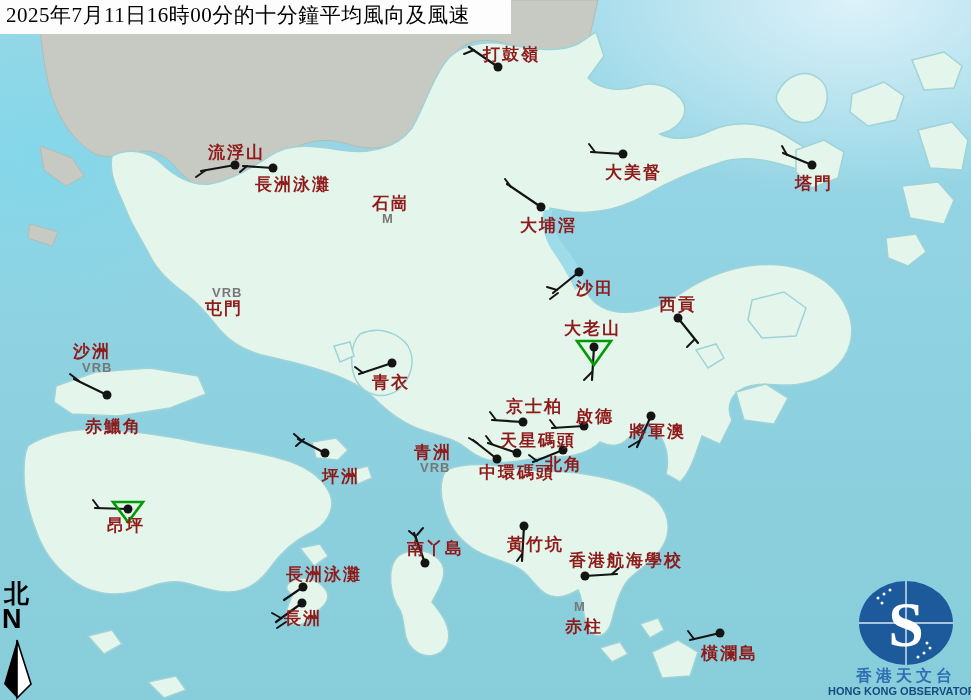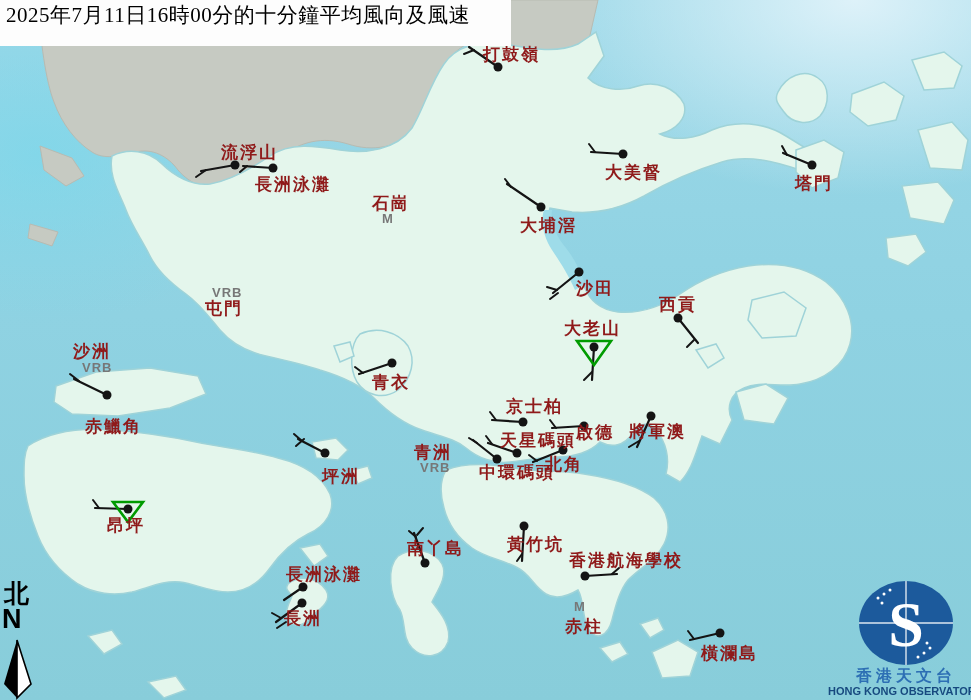"2025年7月11日16時00分的十分鐘平均風向及風速" #titlebar { height: 46px -> 34px }
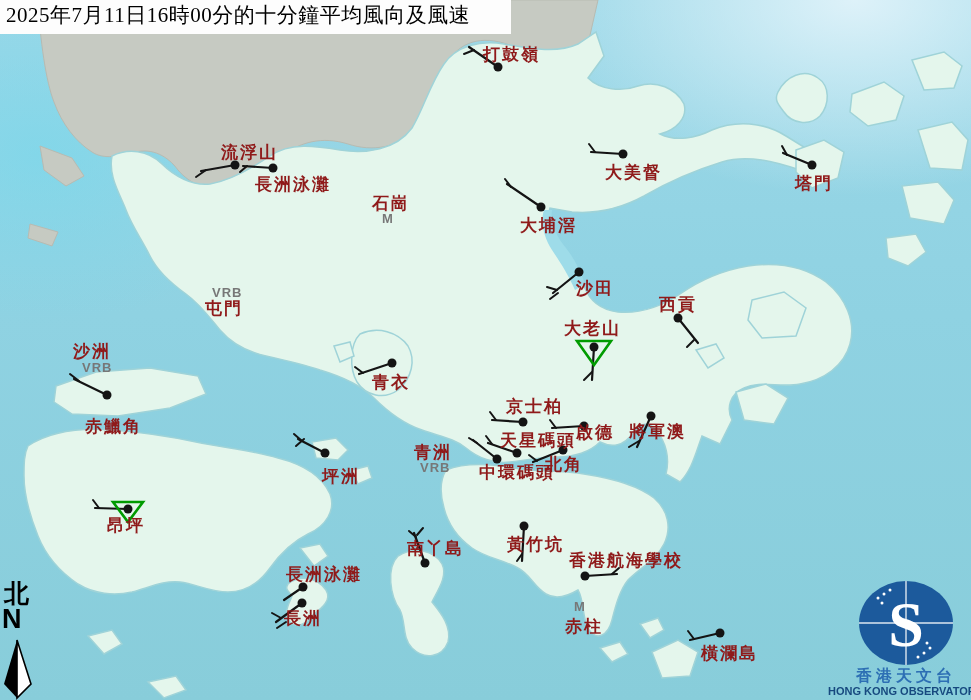"流浮山" div.stn { left: 221px -> 208px }
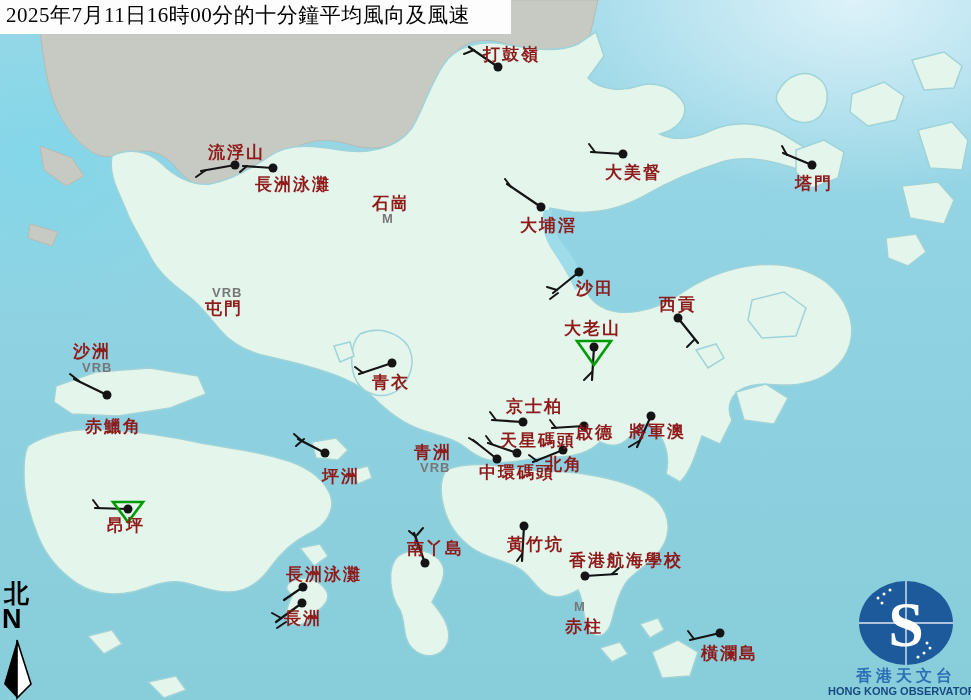"啟德" div.stn { top: 424px -> 408px }
